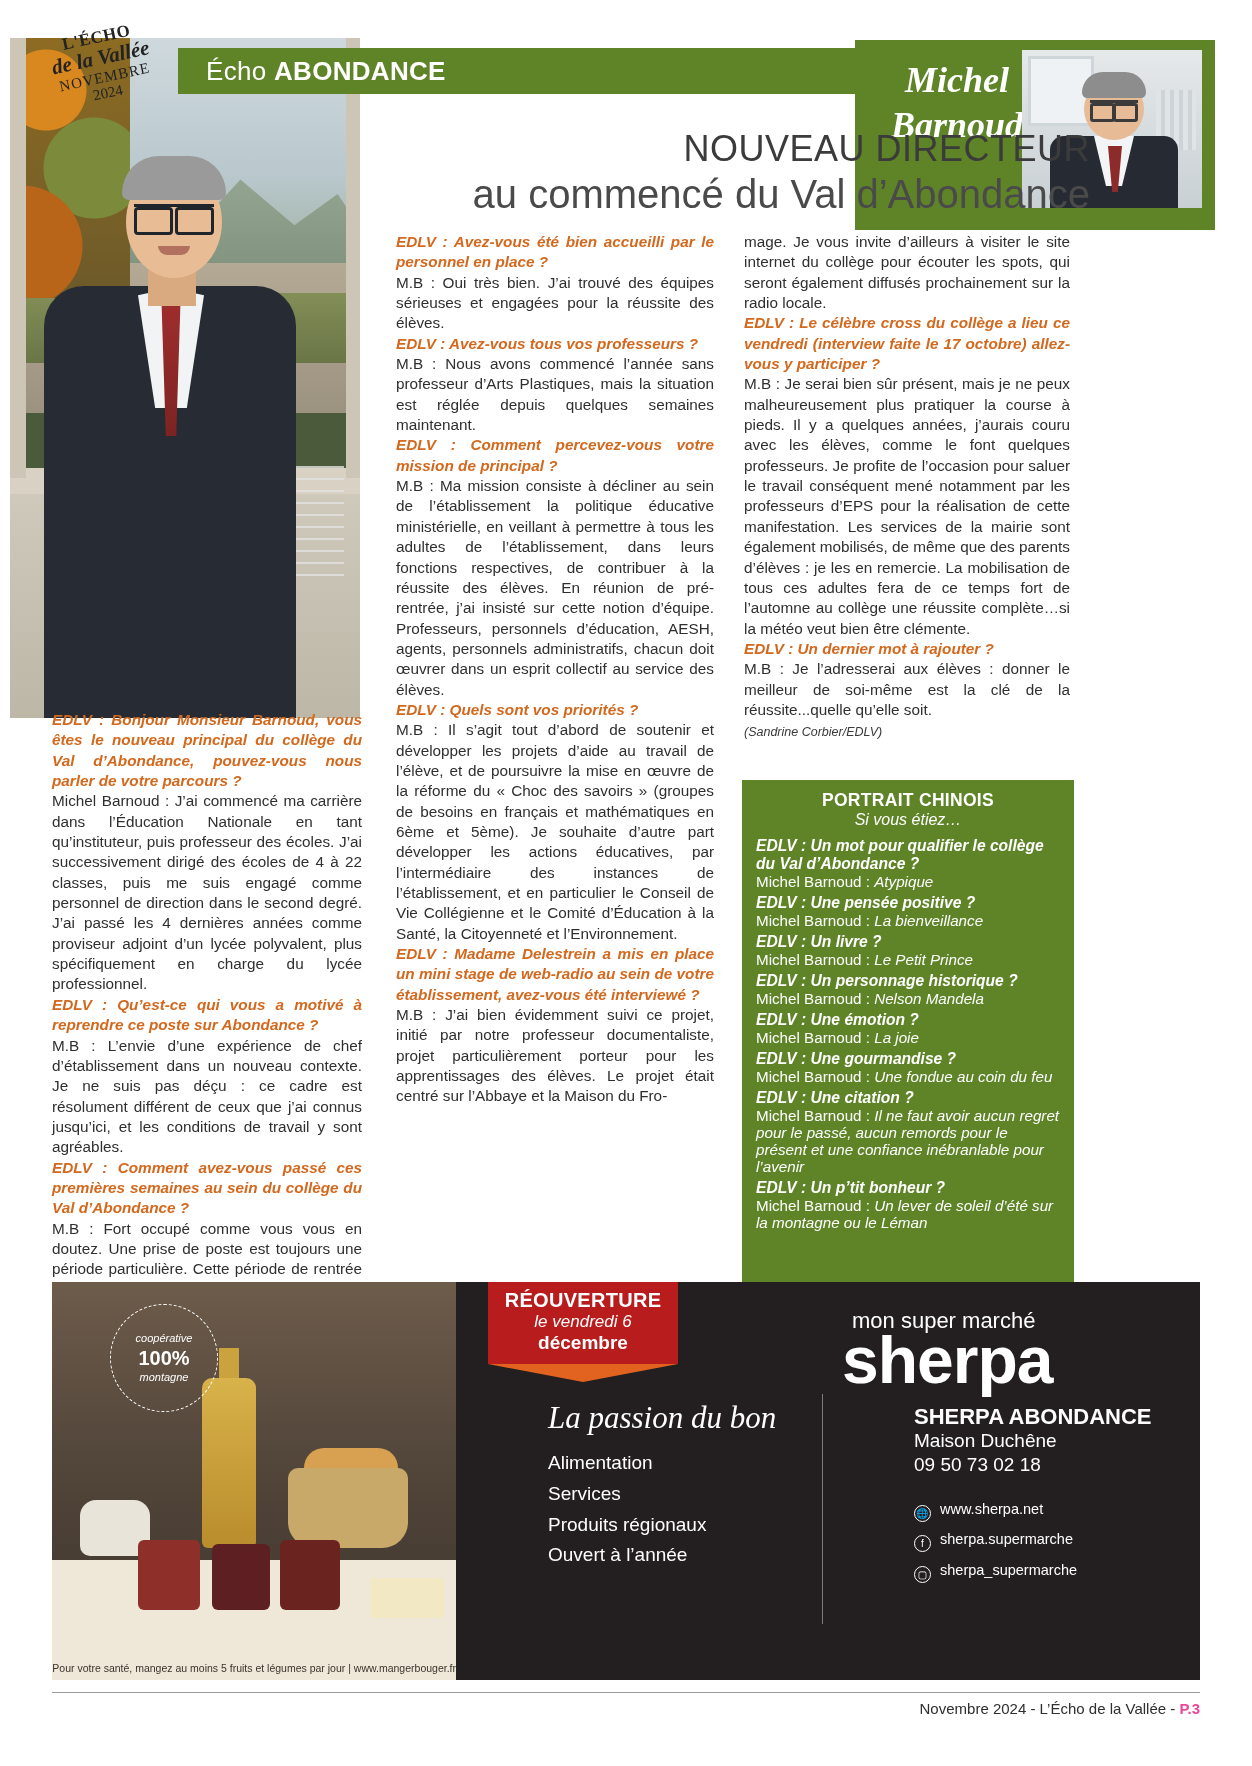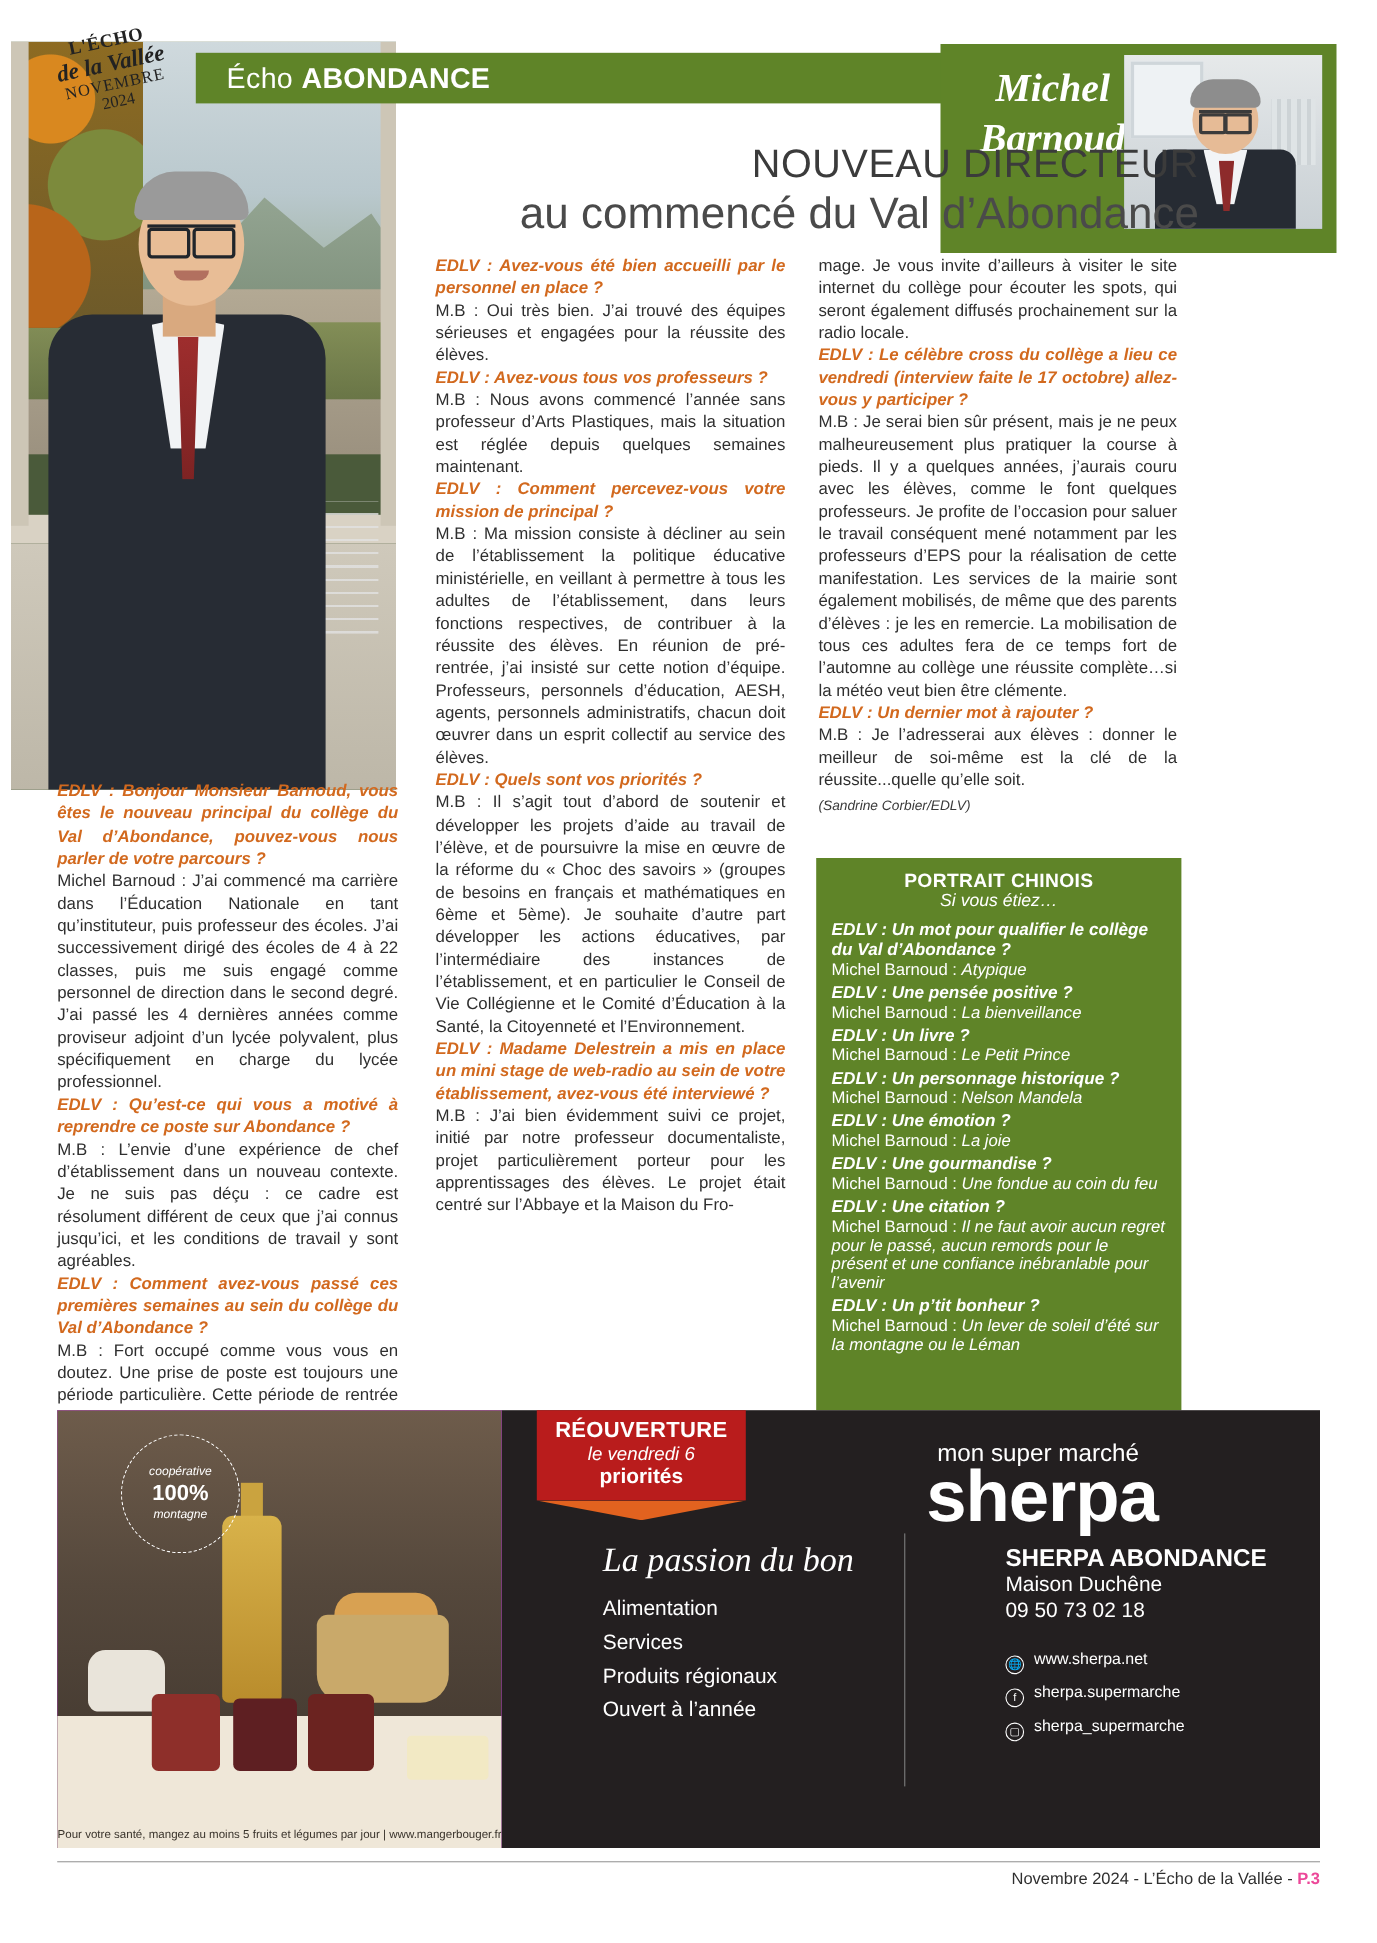"priorités" div.r3 { text: priorités -> décembre }
